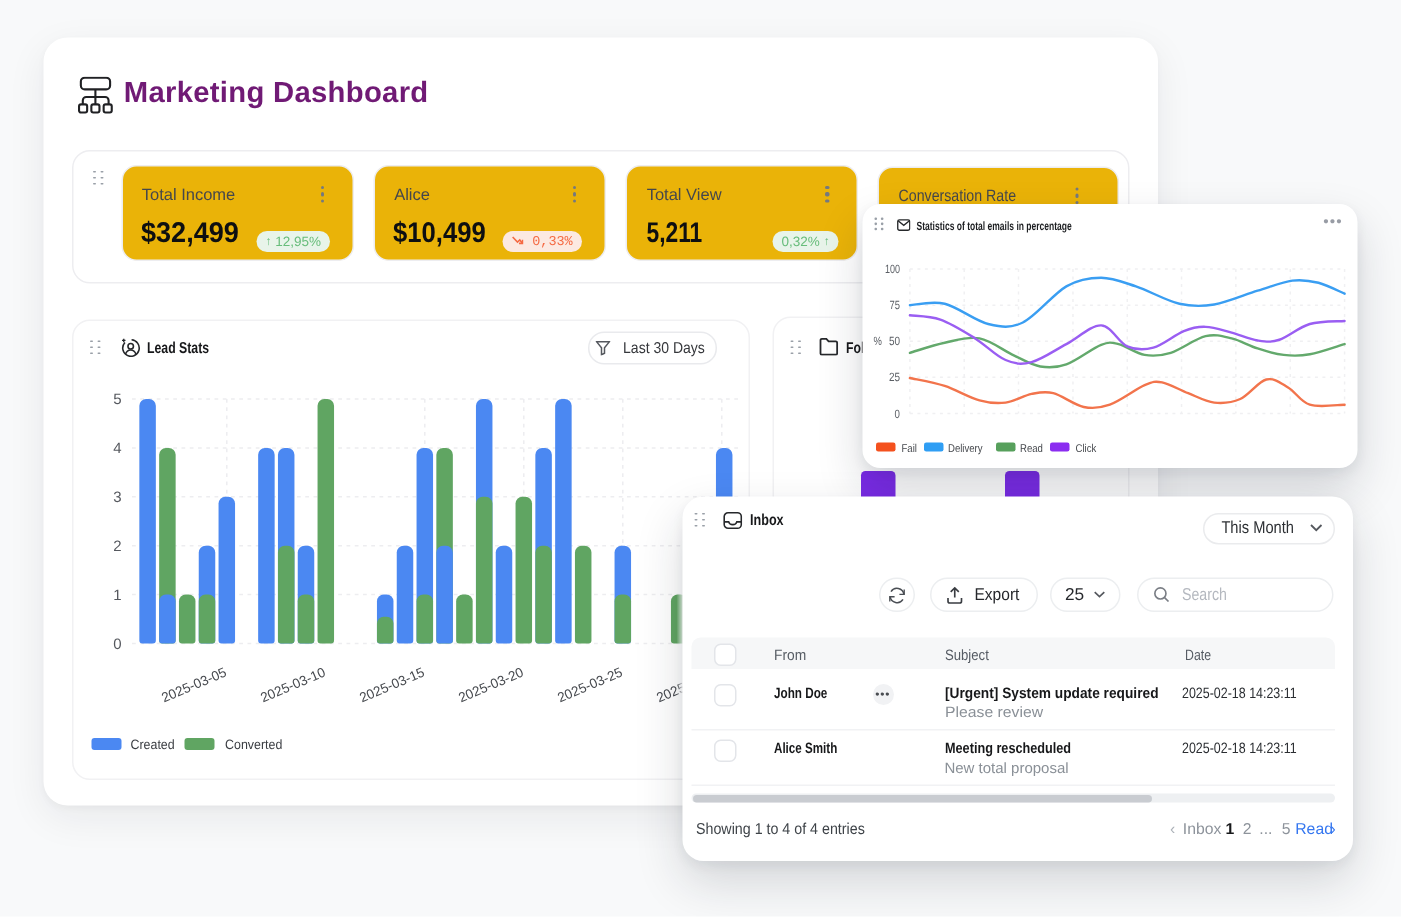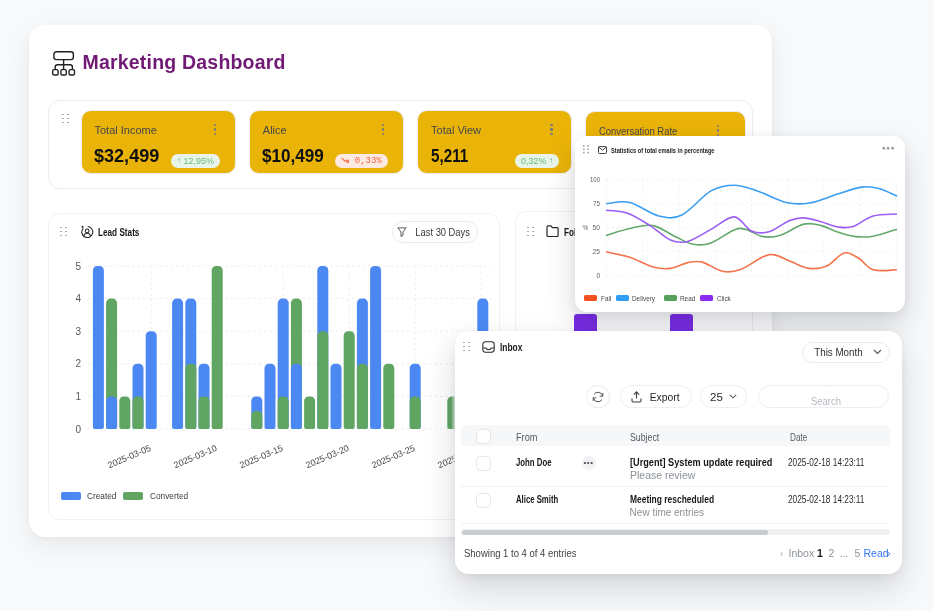"Search" div.abs { flex-direction: column -> none }
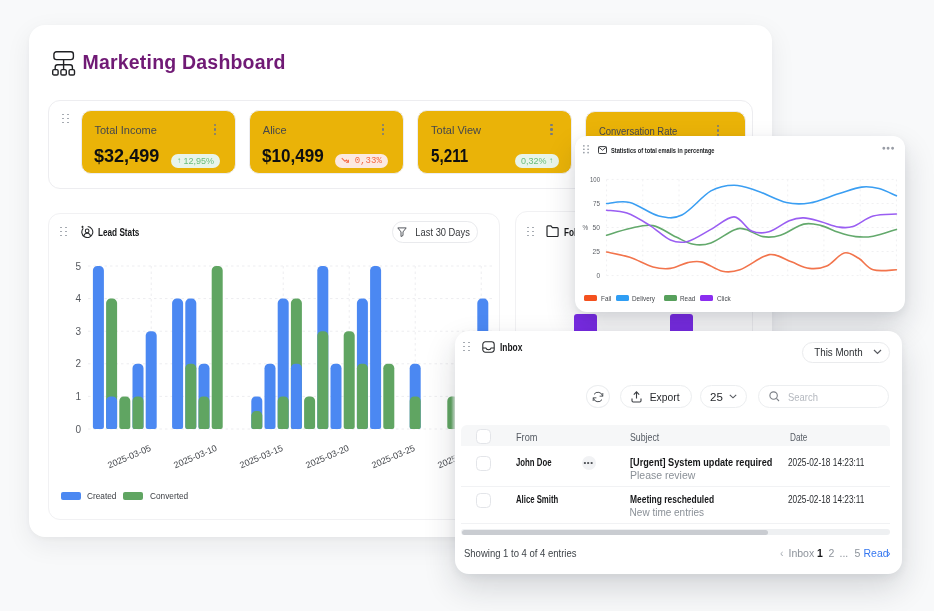"New time entries" div.abs { text: time entries -> total proposal }
